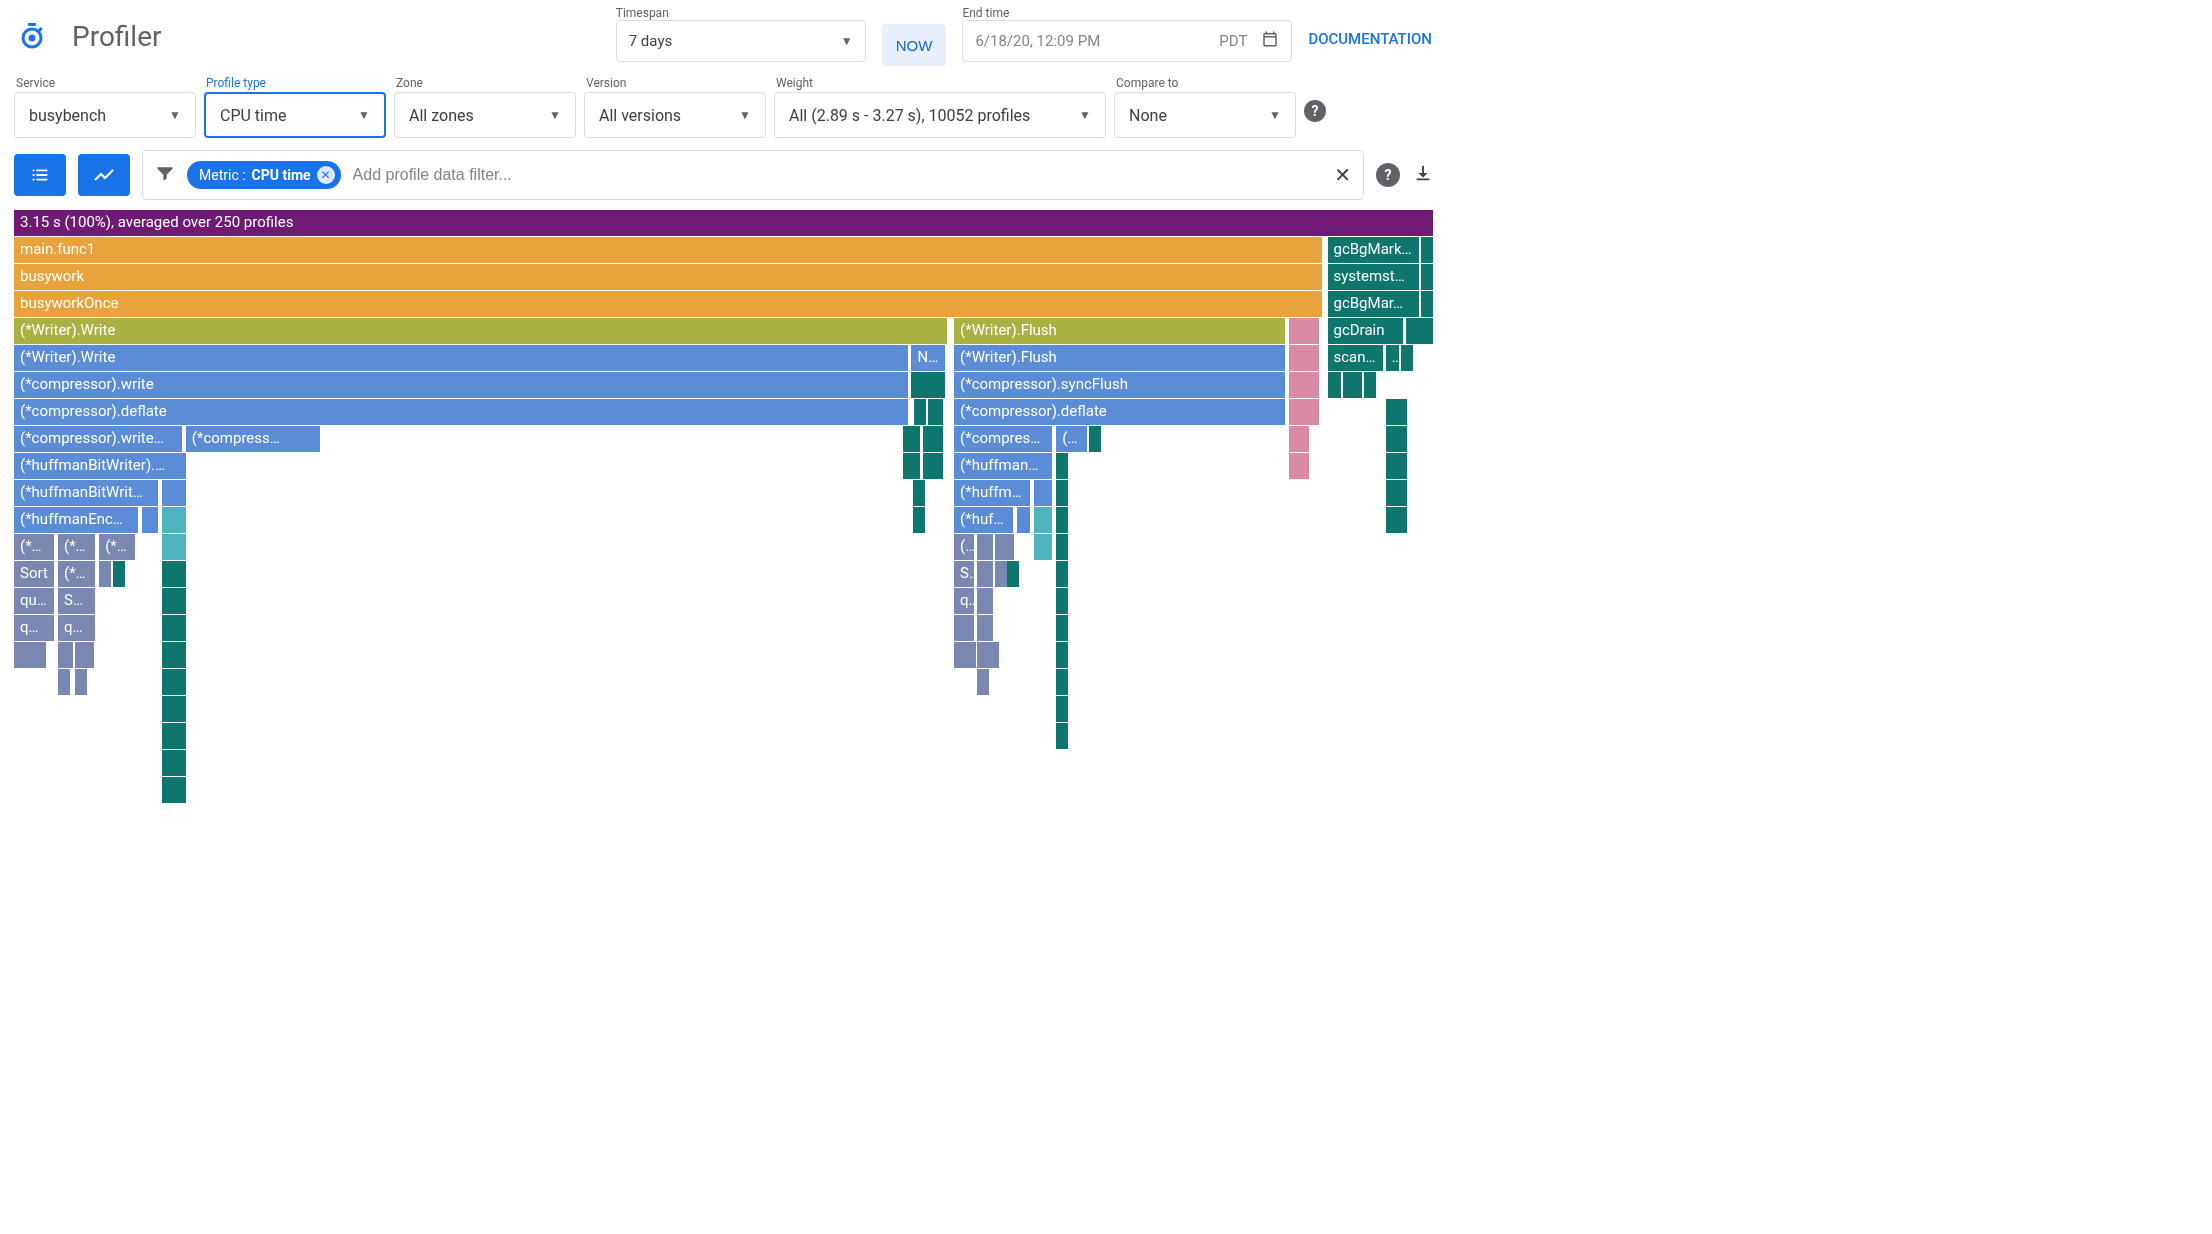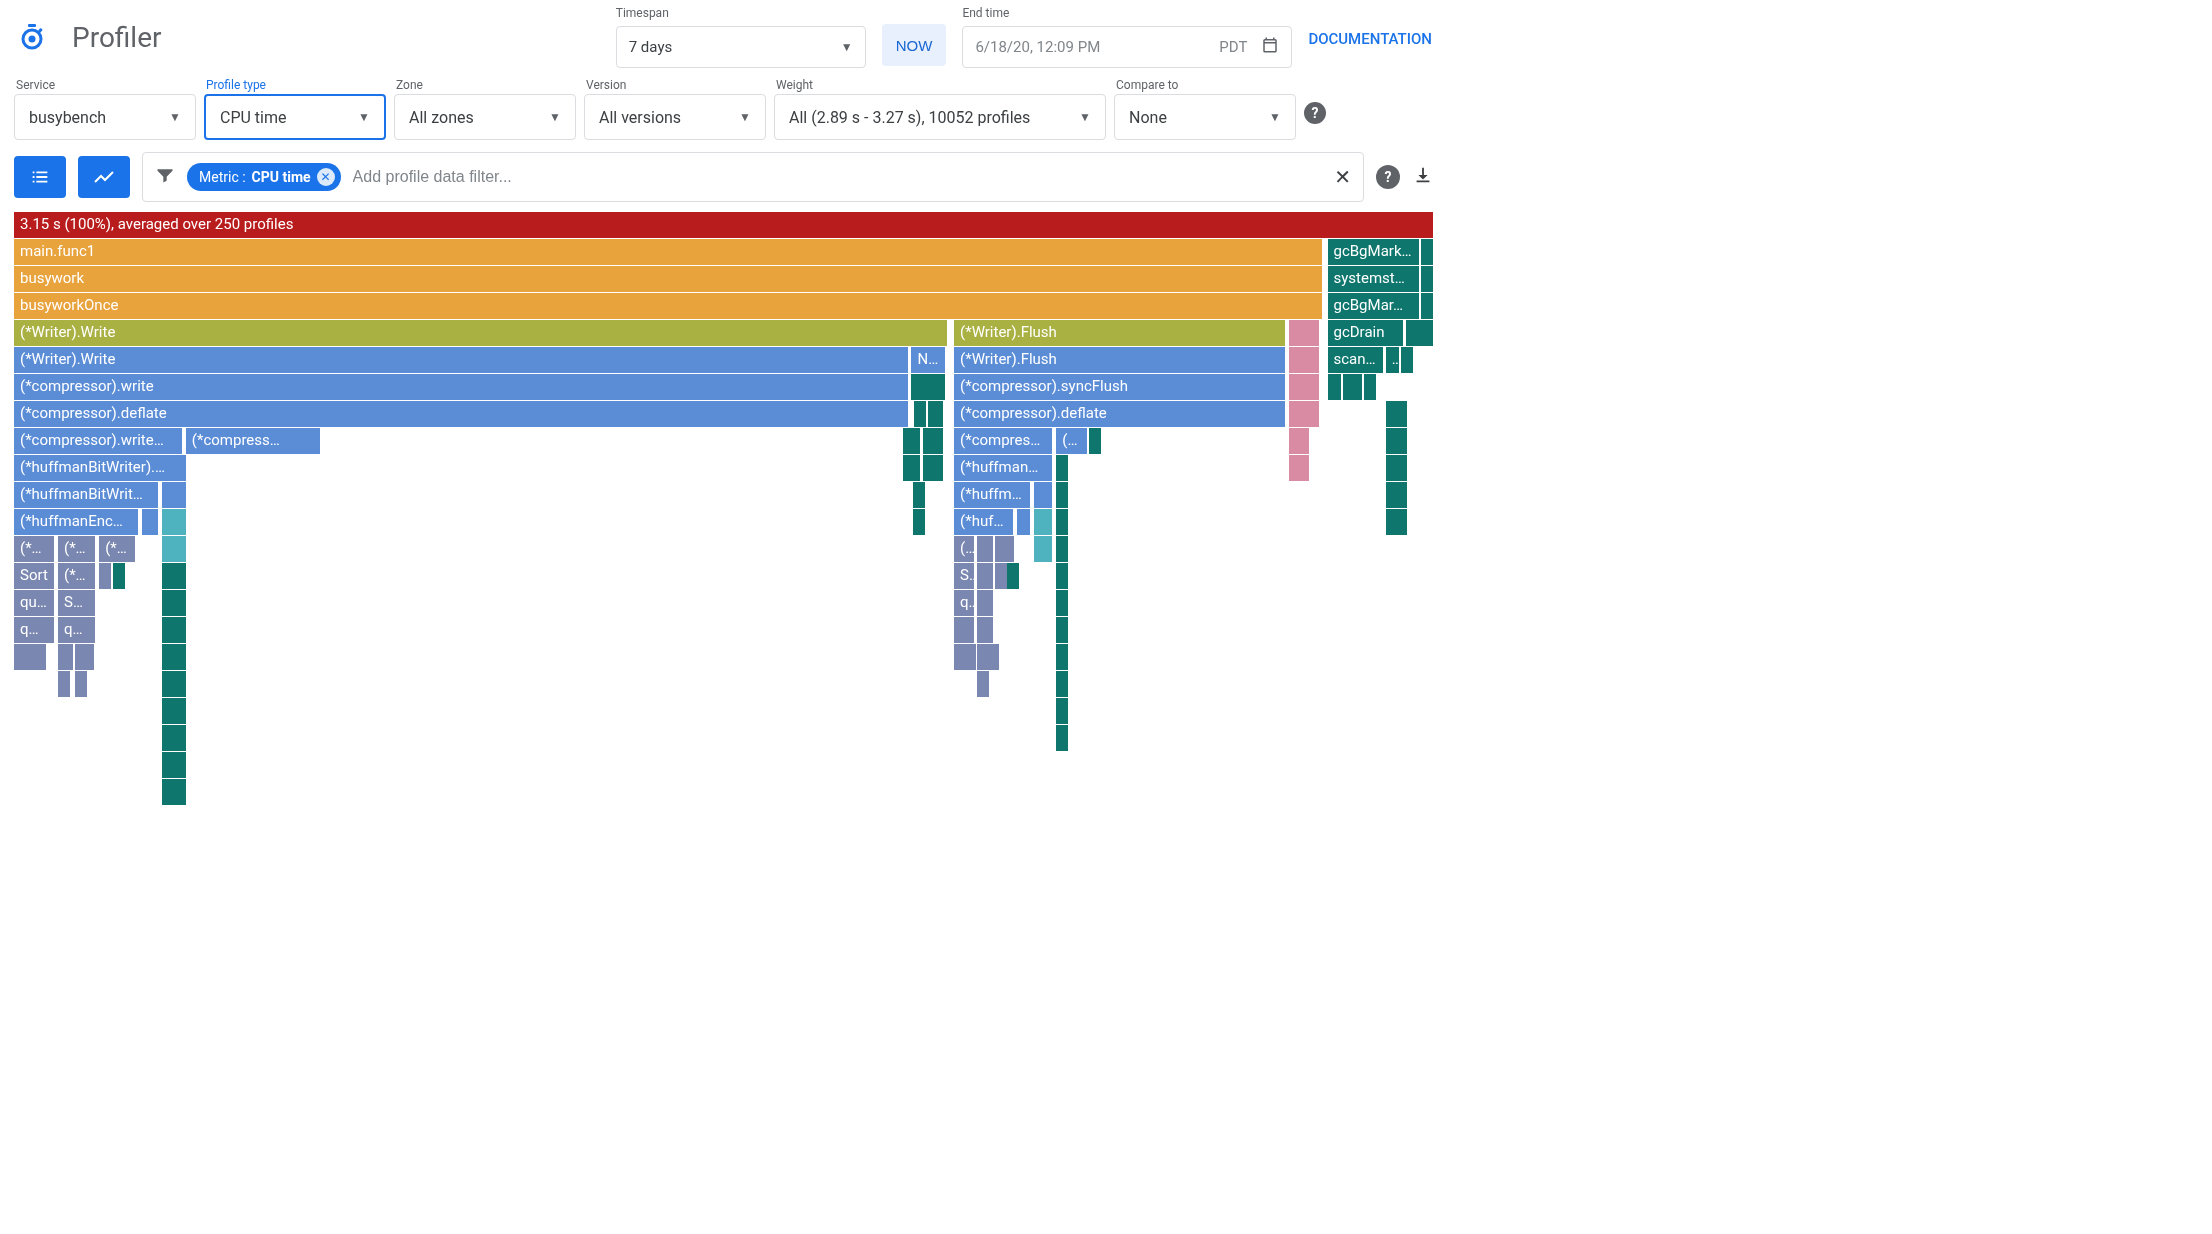"Timespan" .control-label { margin-bottom: 6px -> 0 }
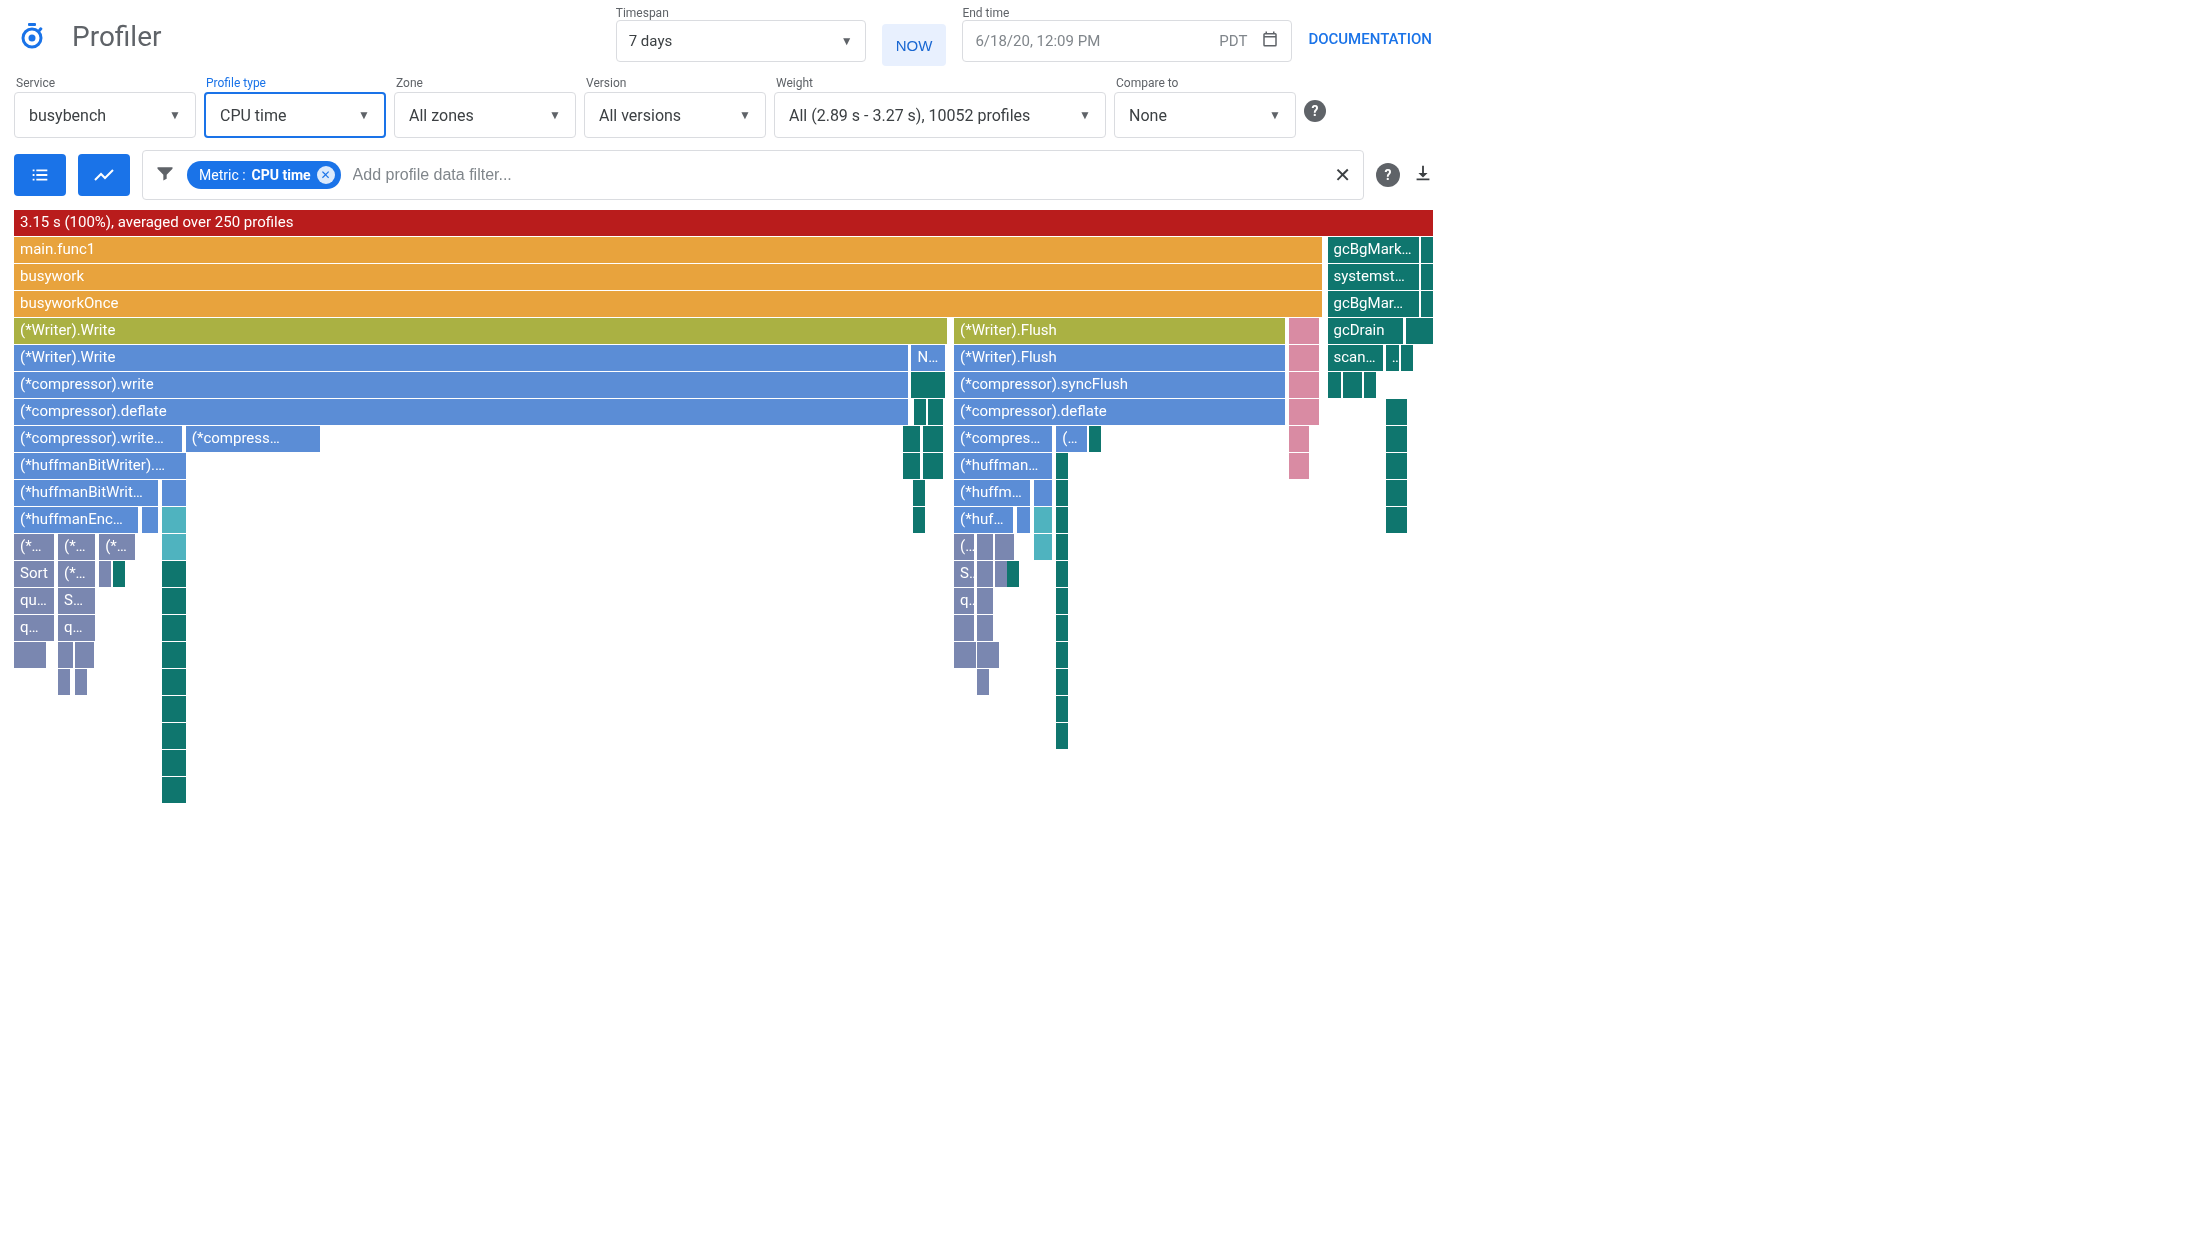"3.15 s (100%), averaged over" .c-gray { background: #b91c1c -> #701a75 }
